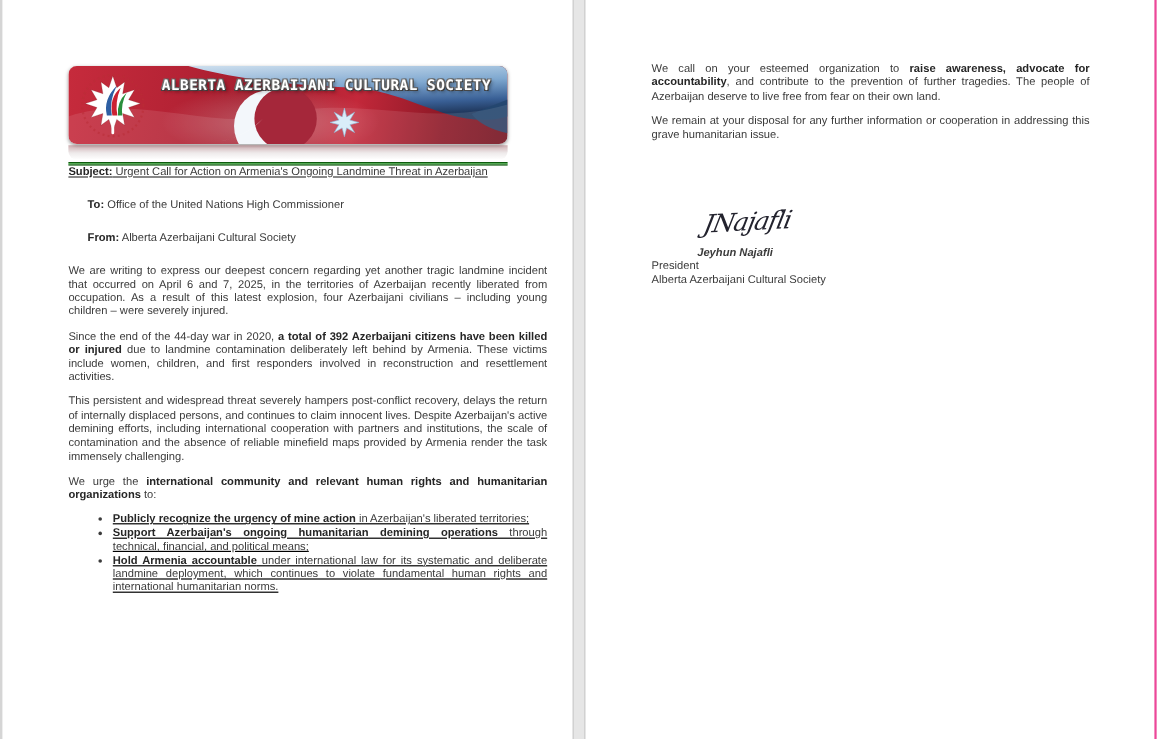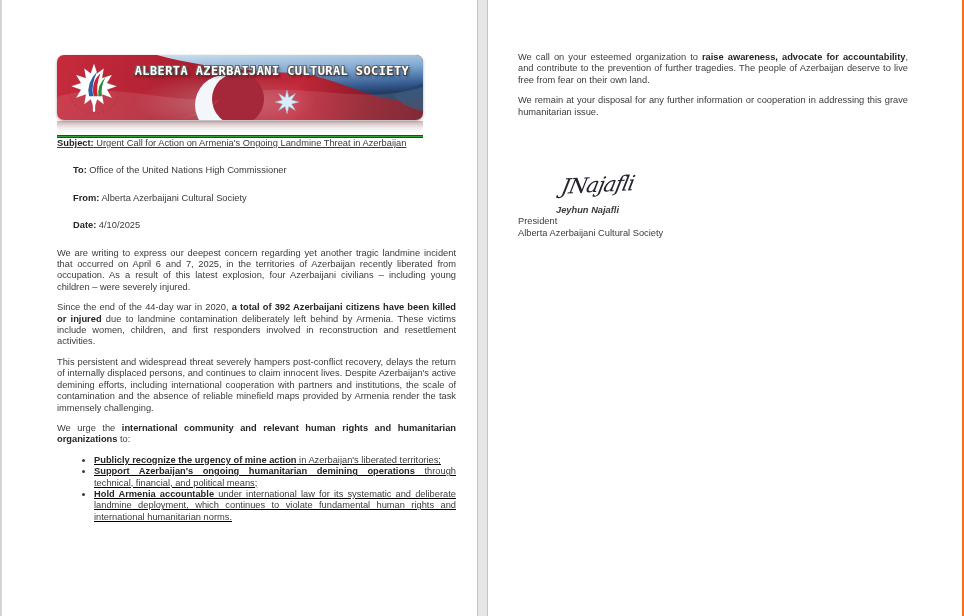"We call on your esteemed" .page-right { border-right: 2px solid #f97316 -> 2px solid #ec4899; padding: 52px 54px 0 30px -> 52px 54px 0 55px }
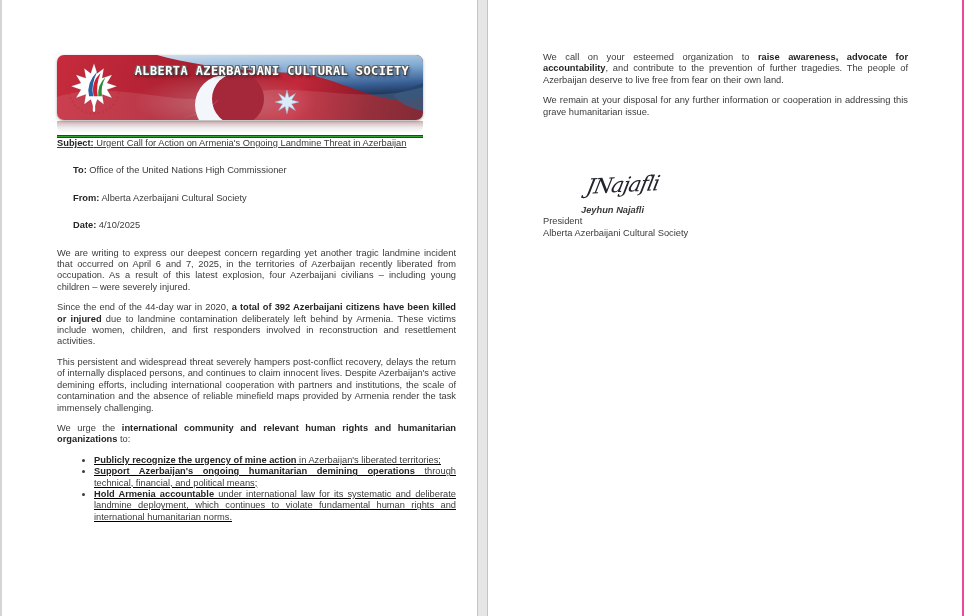"Date: 4/10/2025" p { html: <p><span>Date:</span><span> 4/10/2025</span></p> -> none }
